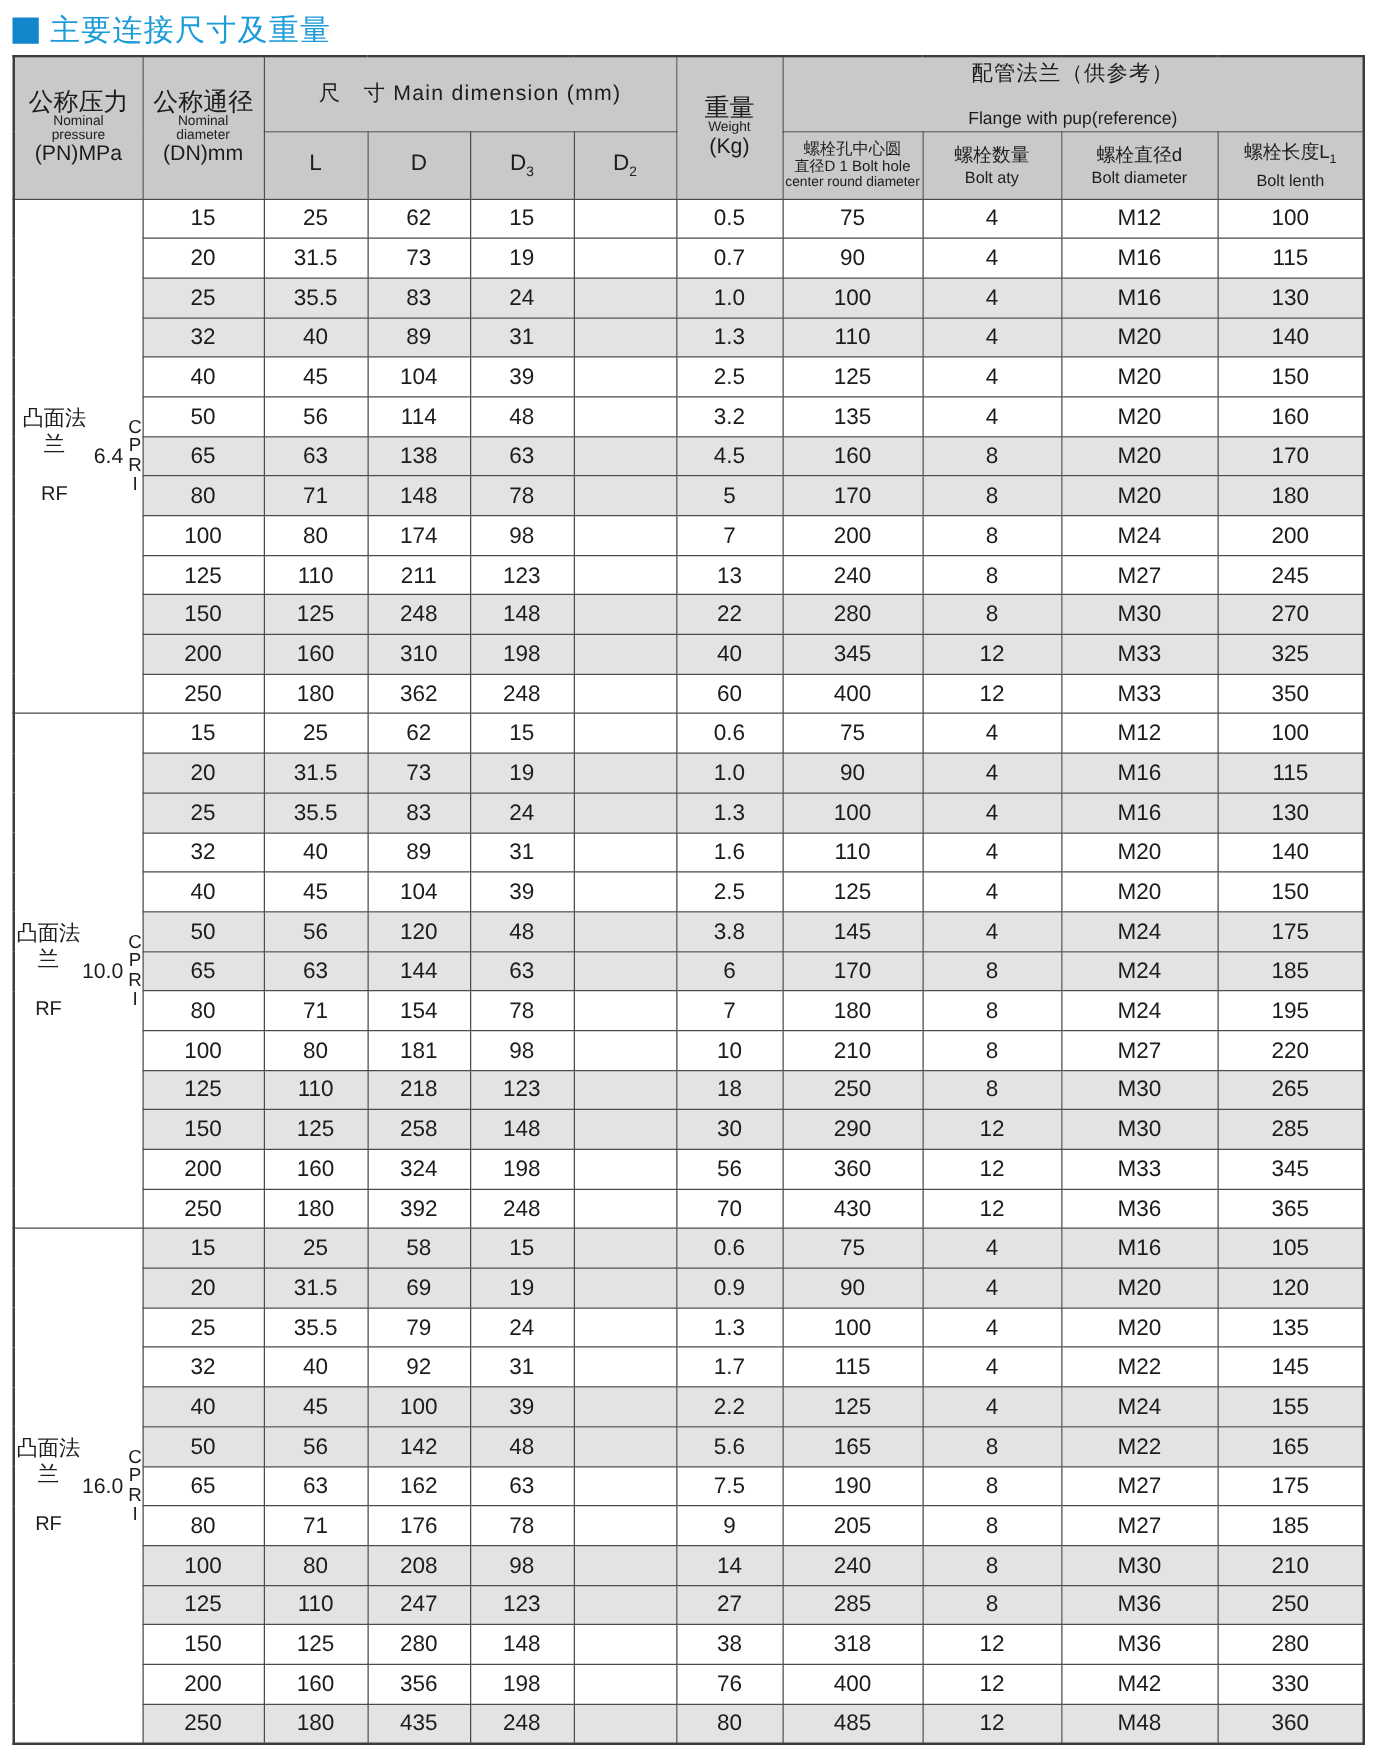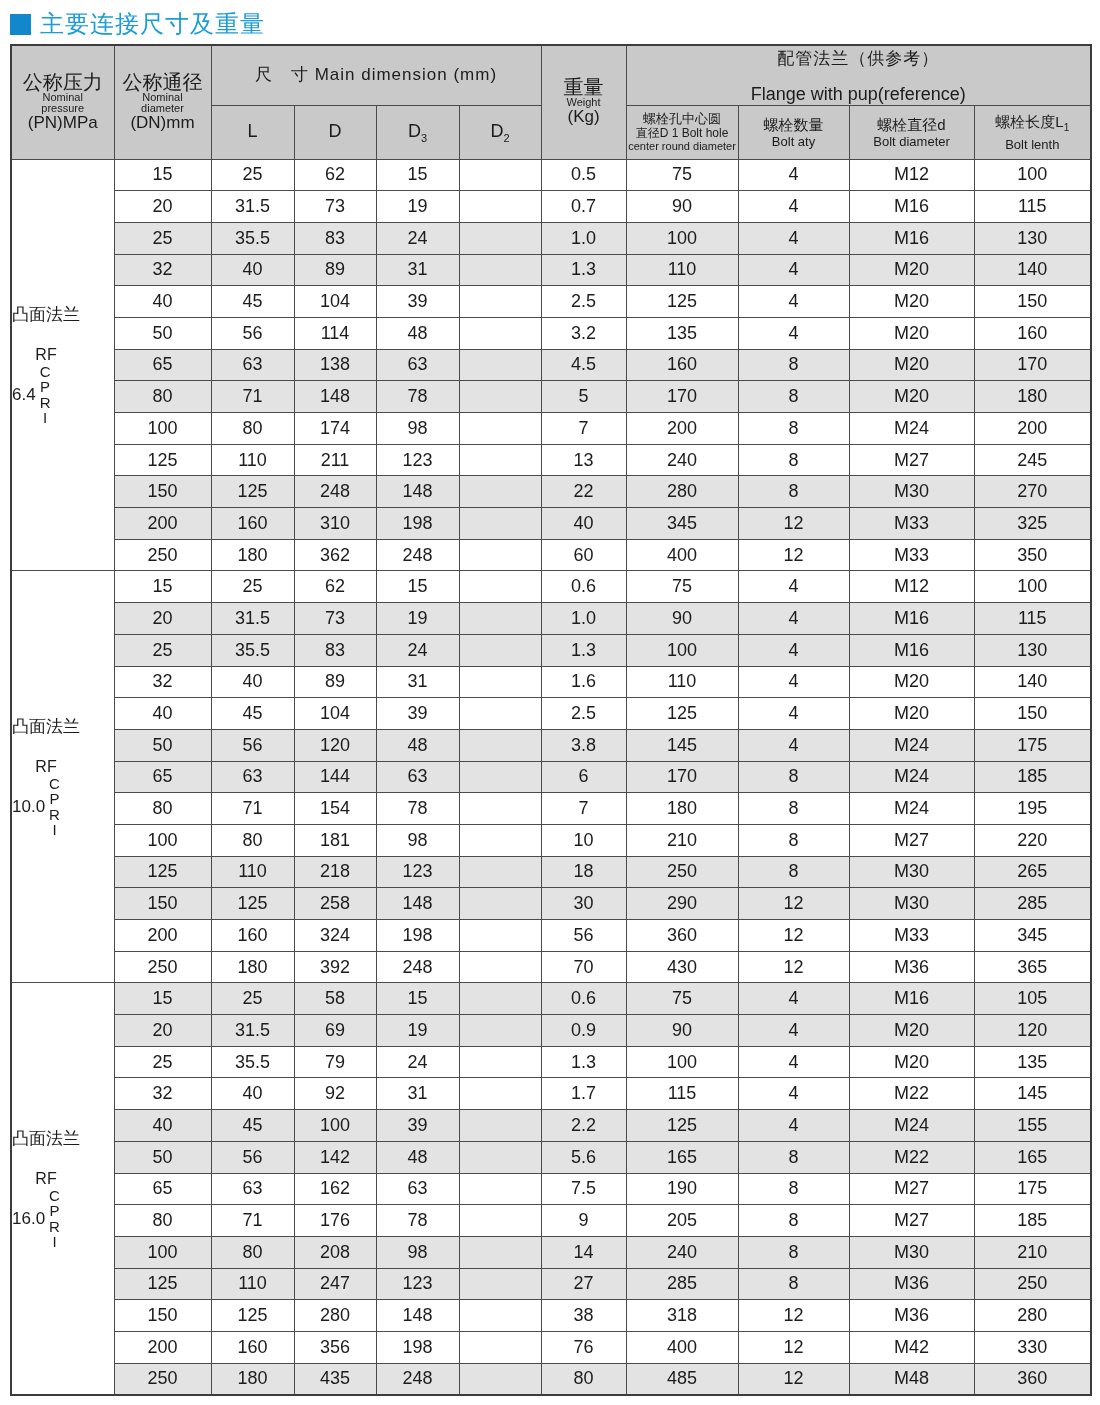"Flange with pup(reference)" .grp-en { font-size: 18px -> 14px }
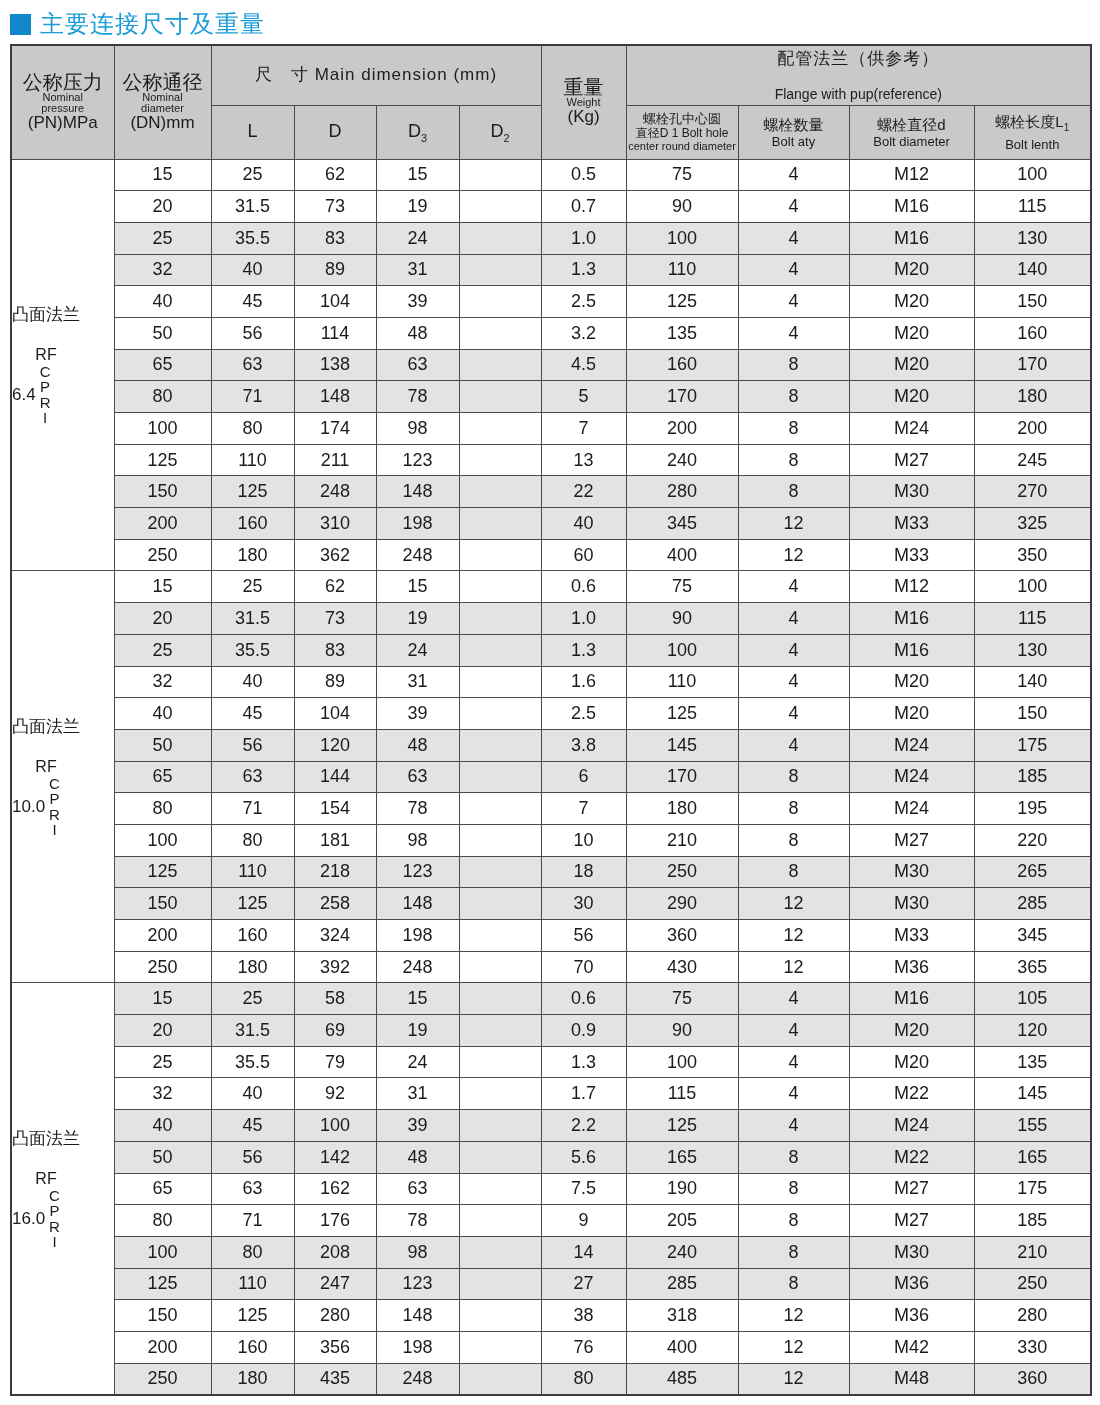"凸面法兰" .sec-inner { align-items: flex-start -> center; flex-direction: column -> none }
